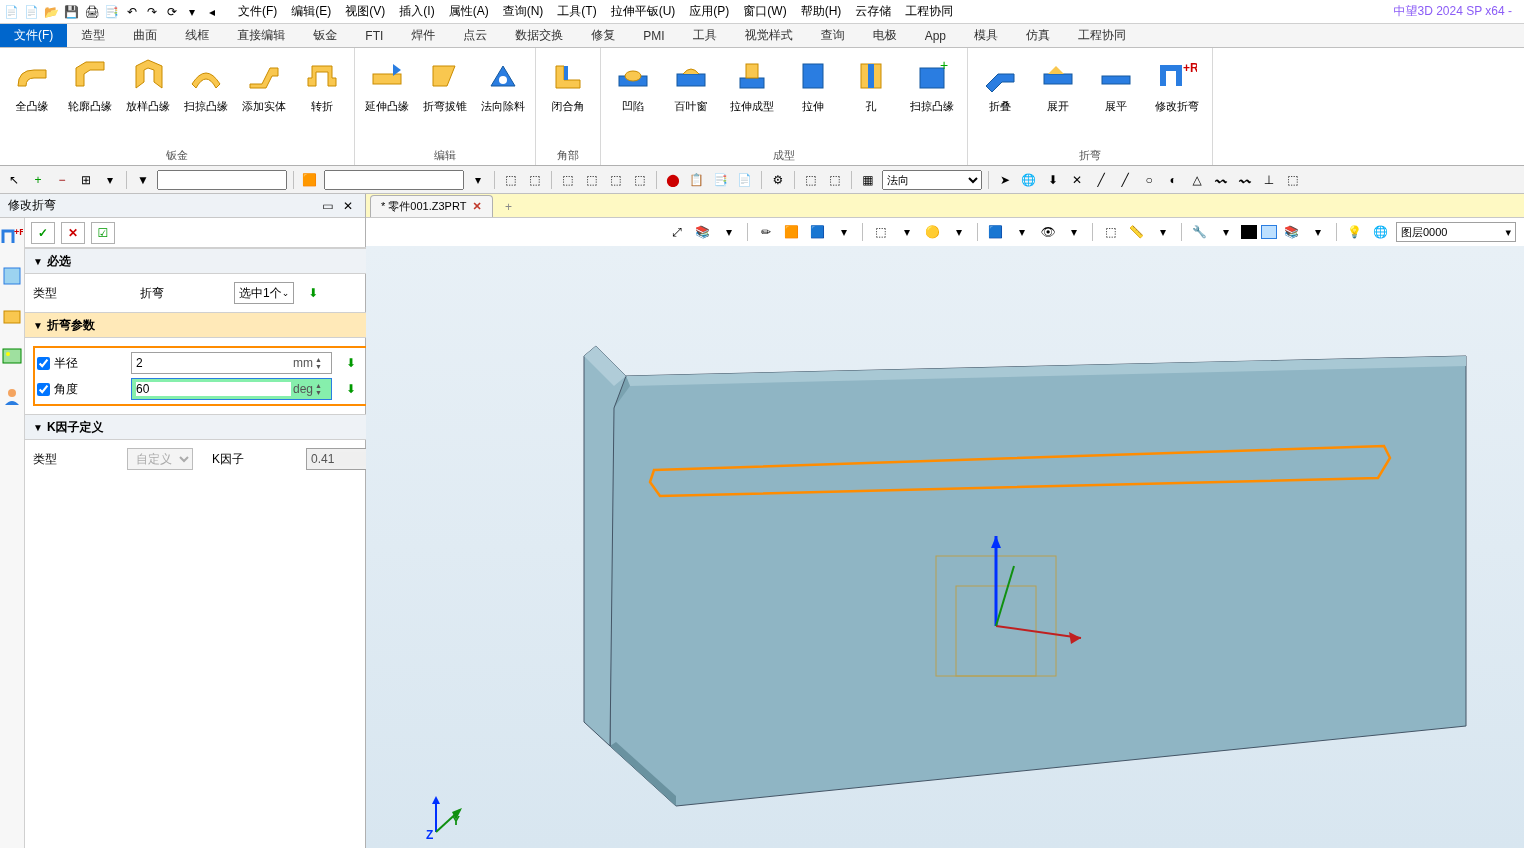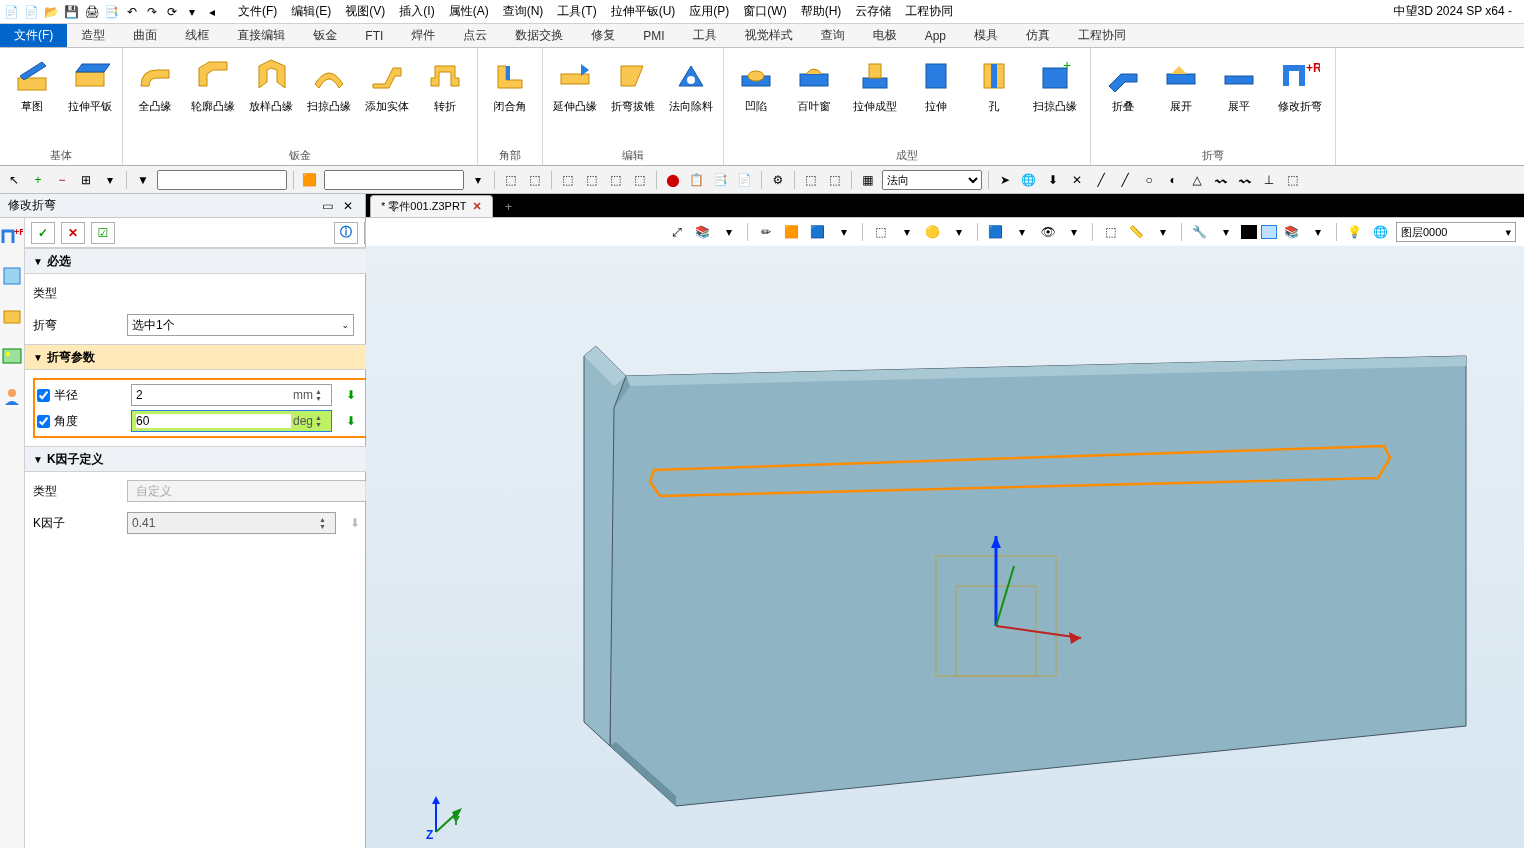"中望3D 2024 SP x64 -" .menubar .title { color: #000000 -> #8b5cf6 }
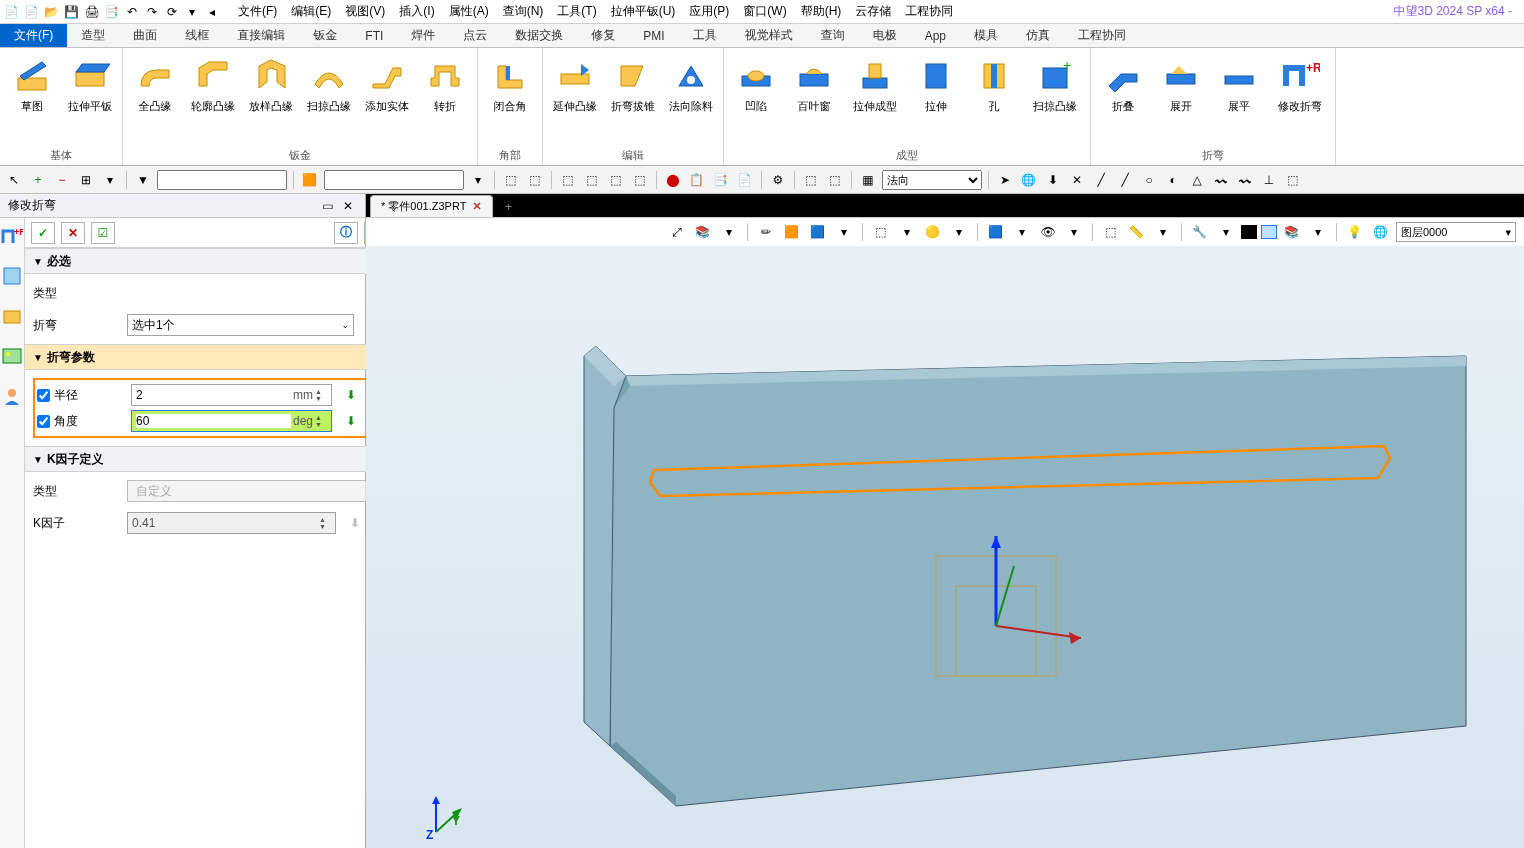"草图" div.ribbon-group { html: <div> <div> <div> <div> <svg> <rect></rect> <path></path> </svg> </div> <div>草图</div> </div> <div> <div> <svg> <rect></rect> <path></path> </svg> </div> <div>拉伸平钣</div> </div> </div> <div>基体</div> </div> -> none }
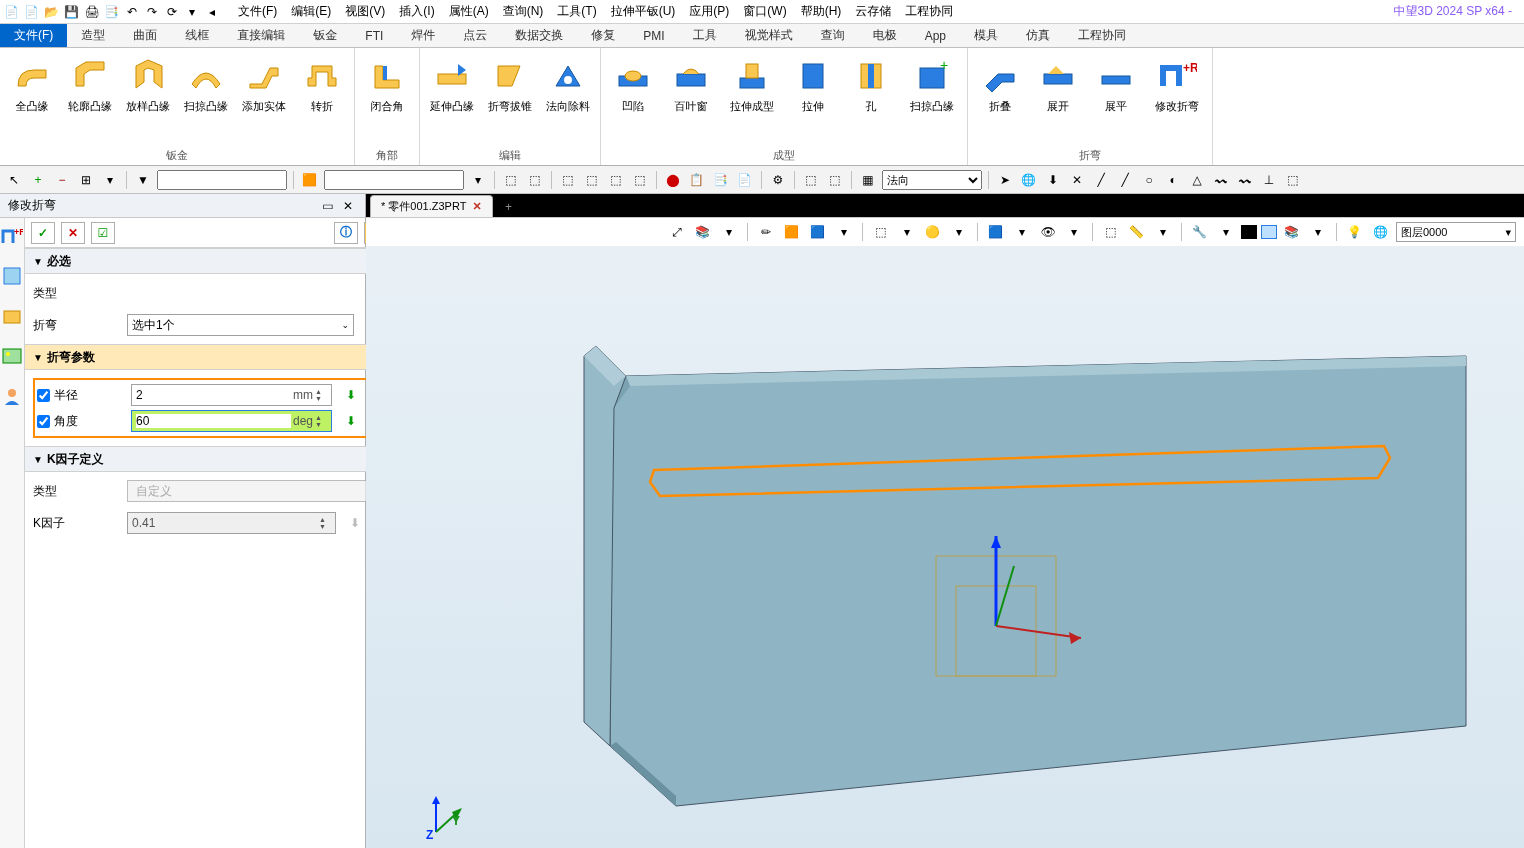"闭合角" div.ribbon-group { order: before "延伸凸缘" -> after "延伸凸缘" }
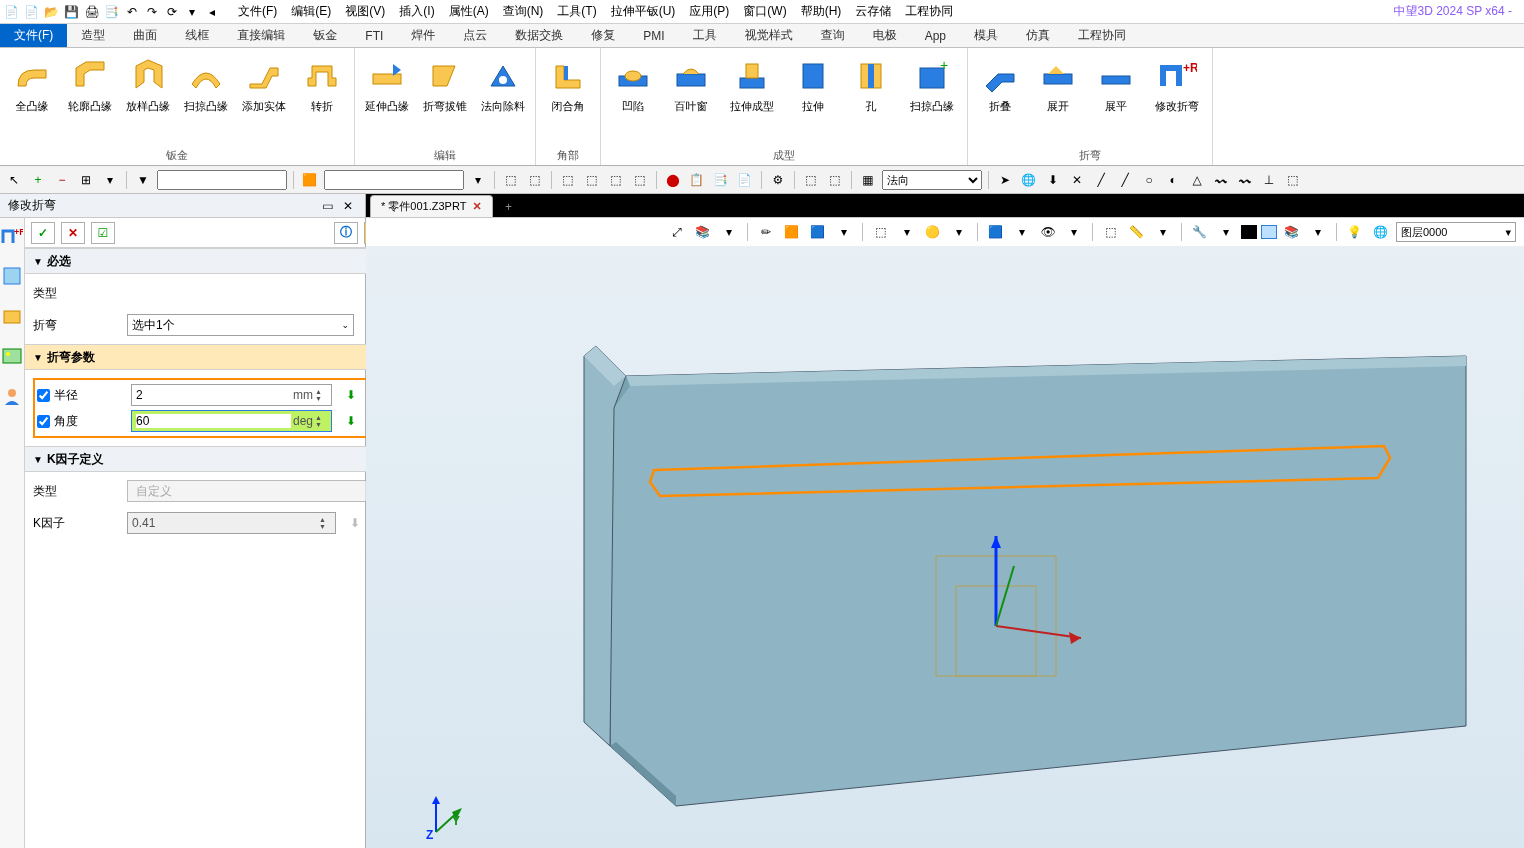"* 零件001.Z3PRT" .doc-tabs { background: #000000 -> #fef9c3 }
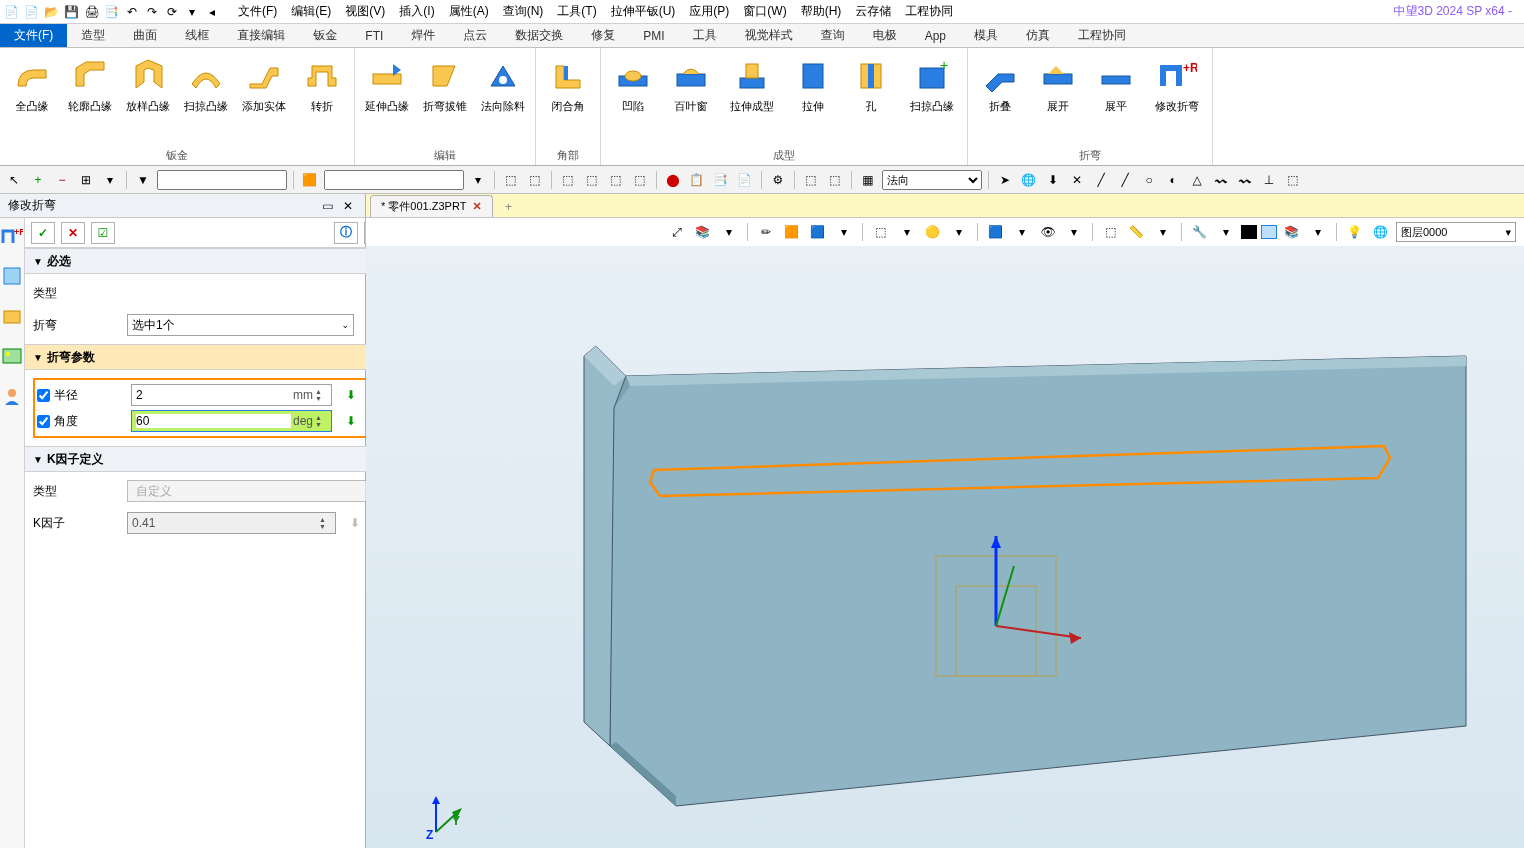"类型" .section-body { flex-direction: column -> row; gap: 6px -> 19px }
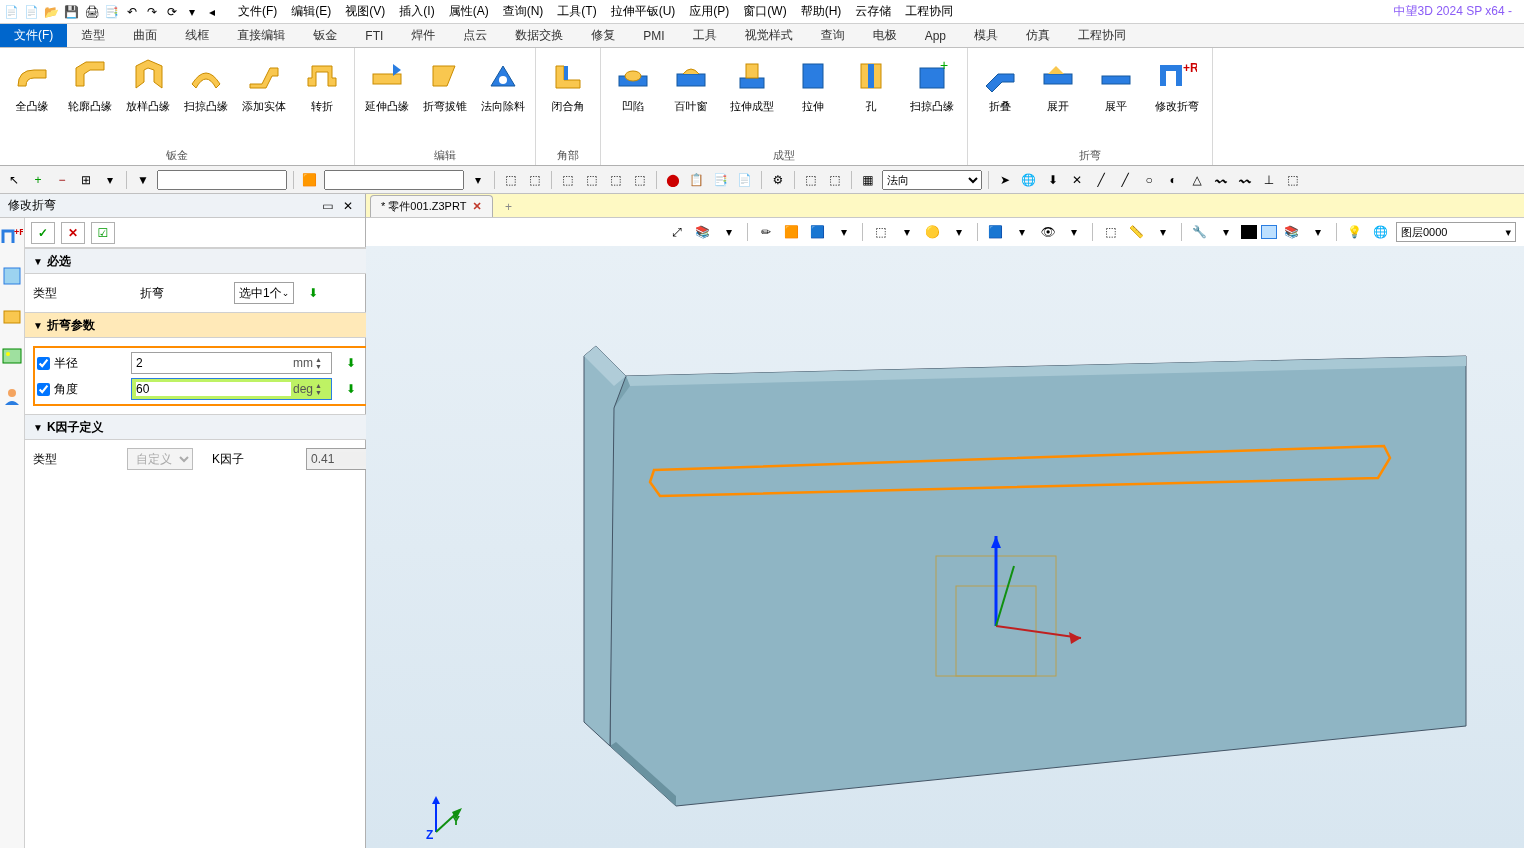"60" div.num { background: #bef264 -> #86efac }
